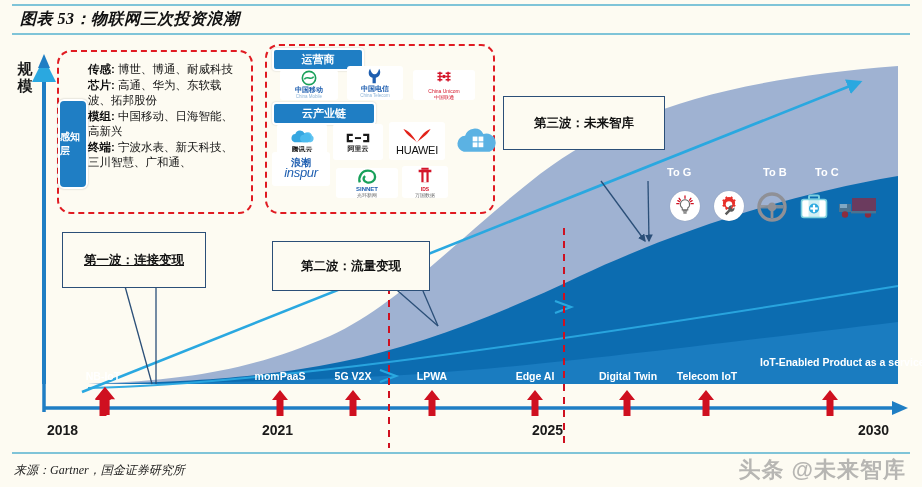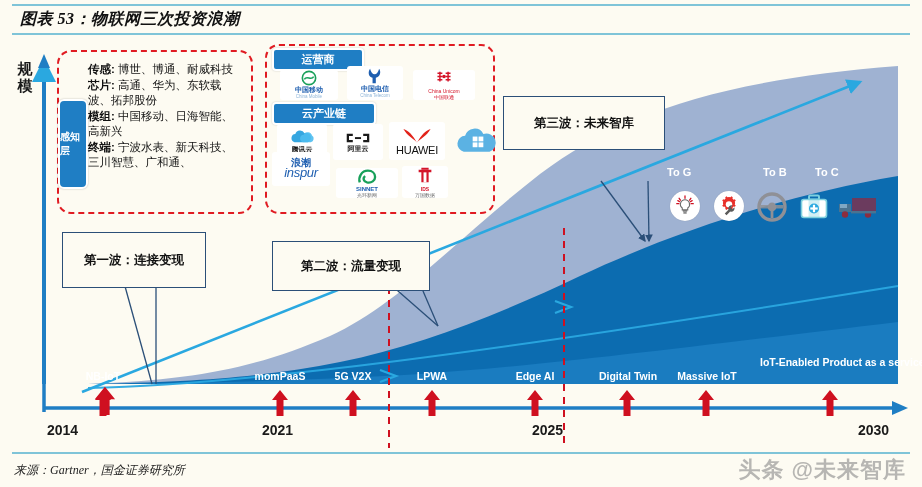"第一波：连接变现" div.callout { text-decoration: none -> underline }
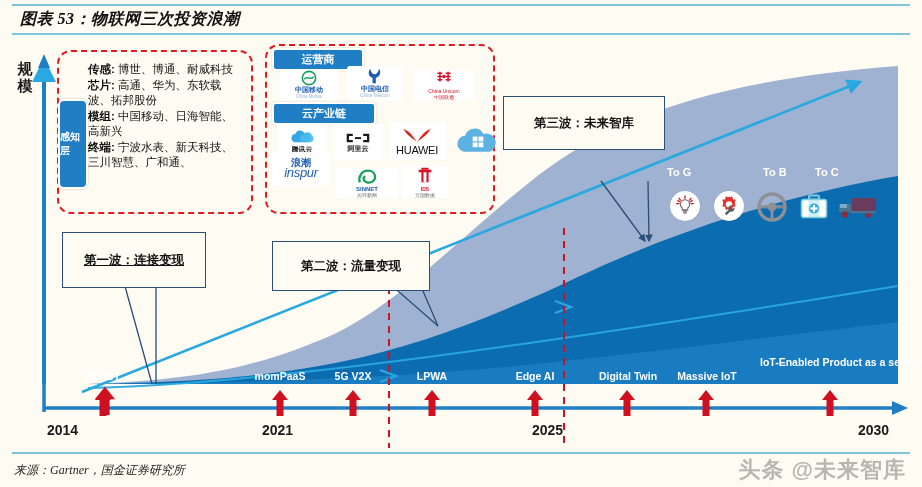"Massive IoT" div.tech { text: Massive -> Telecom }
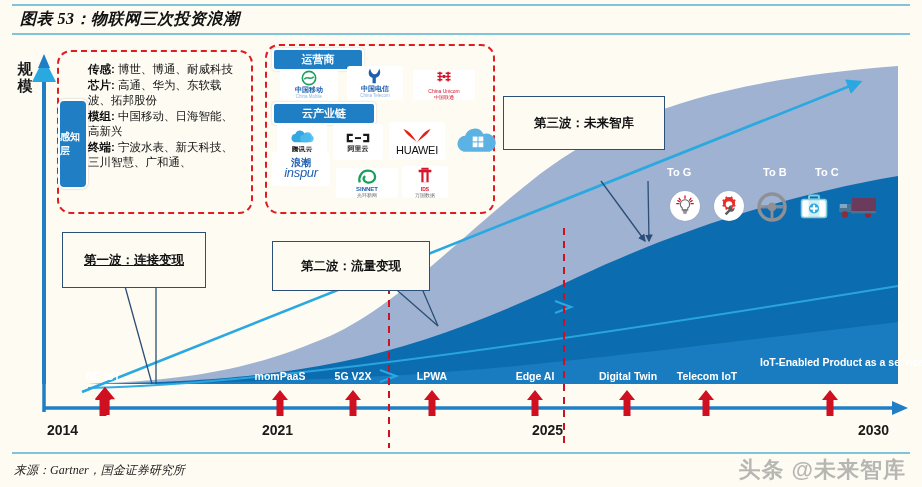"2014" div.yearlab { text: 2014 -> 2018 }
